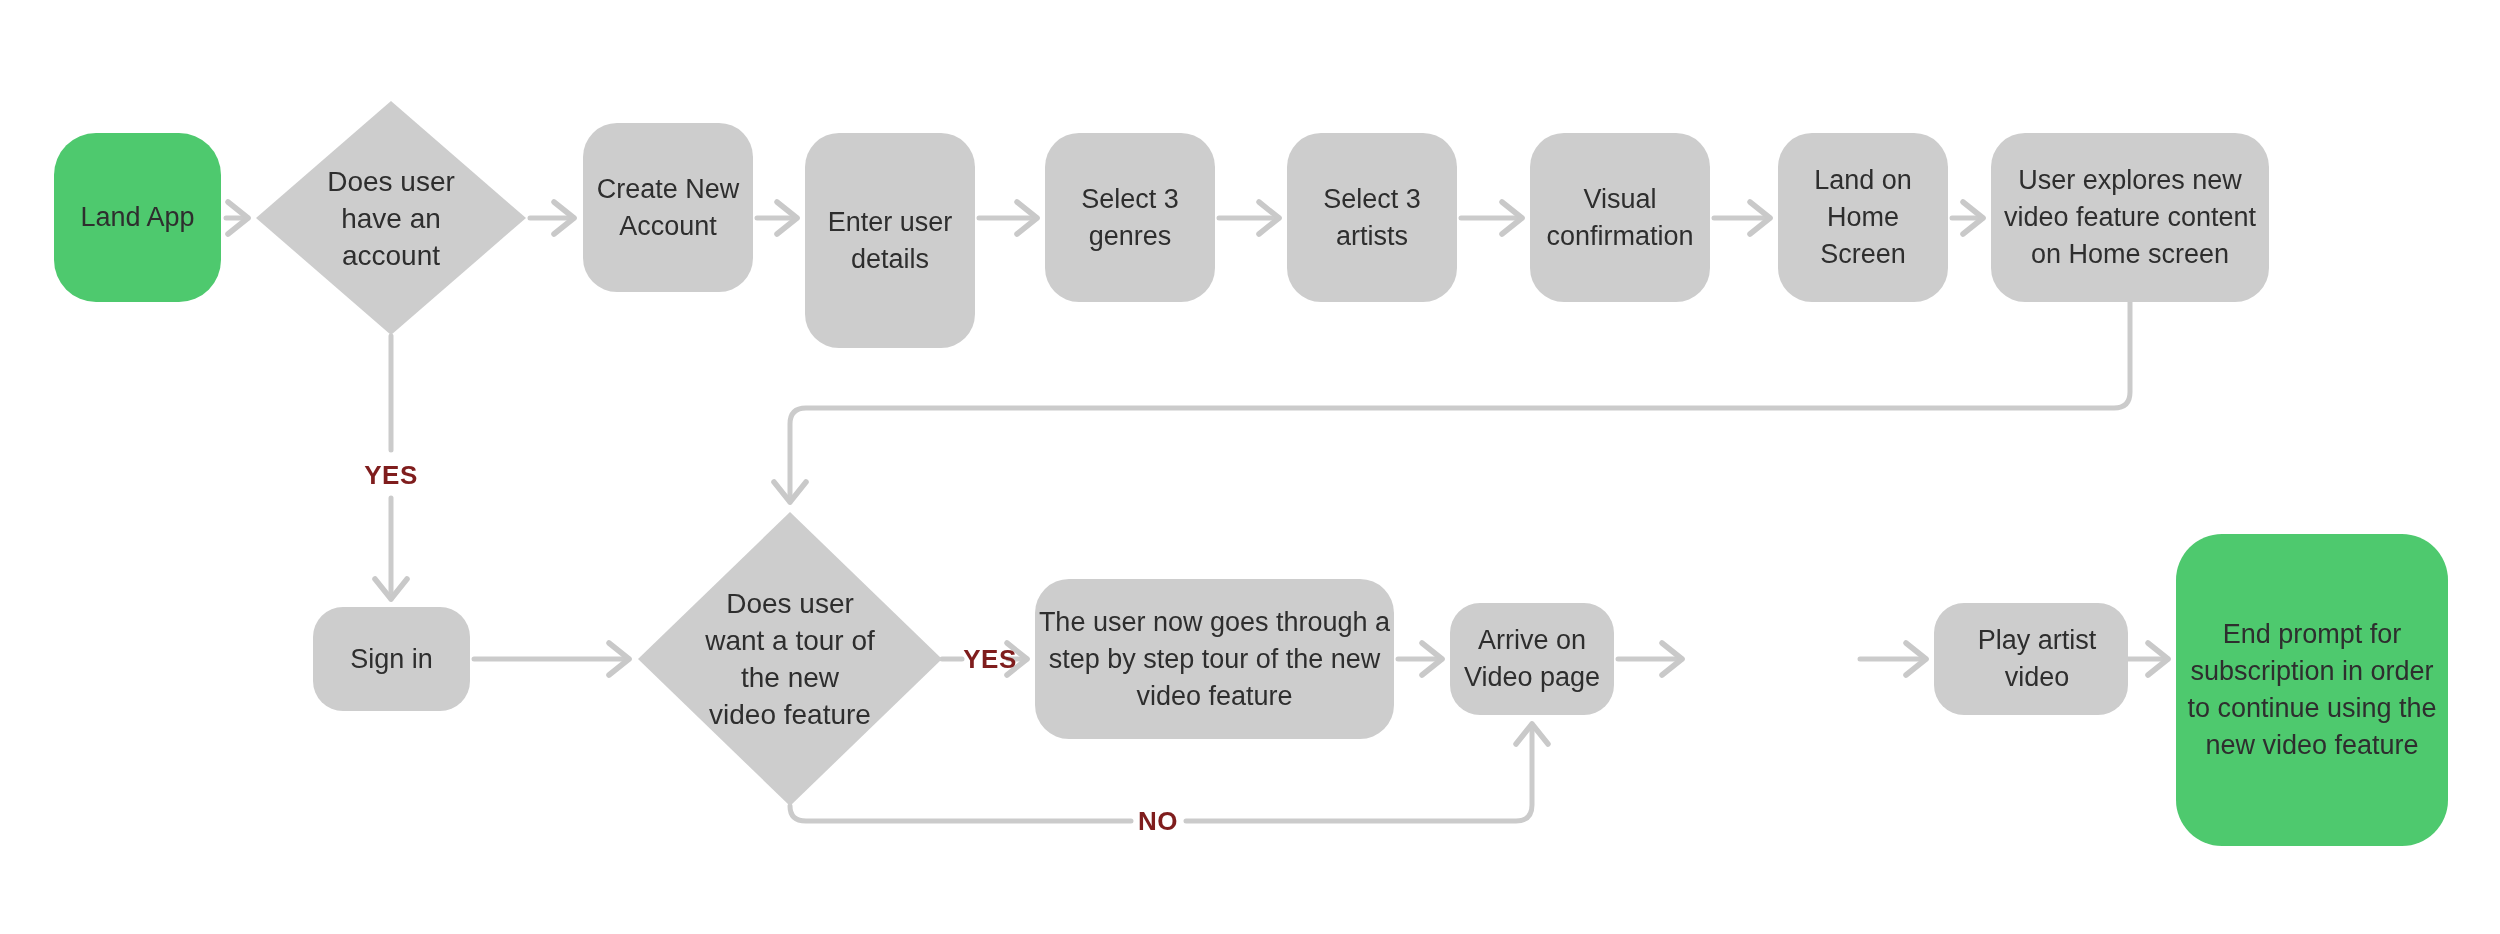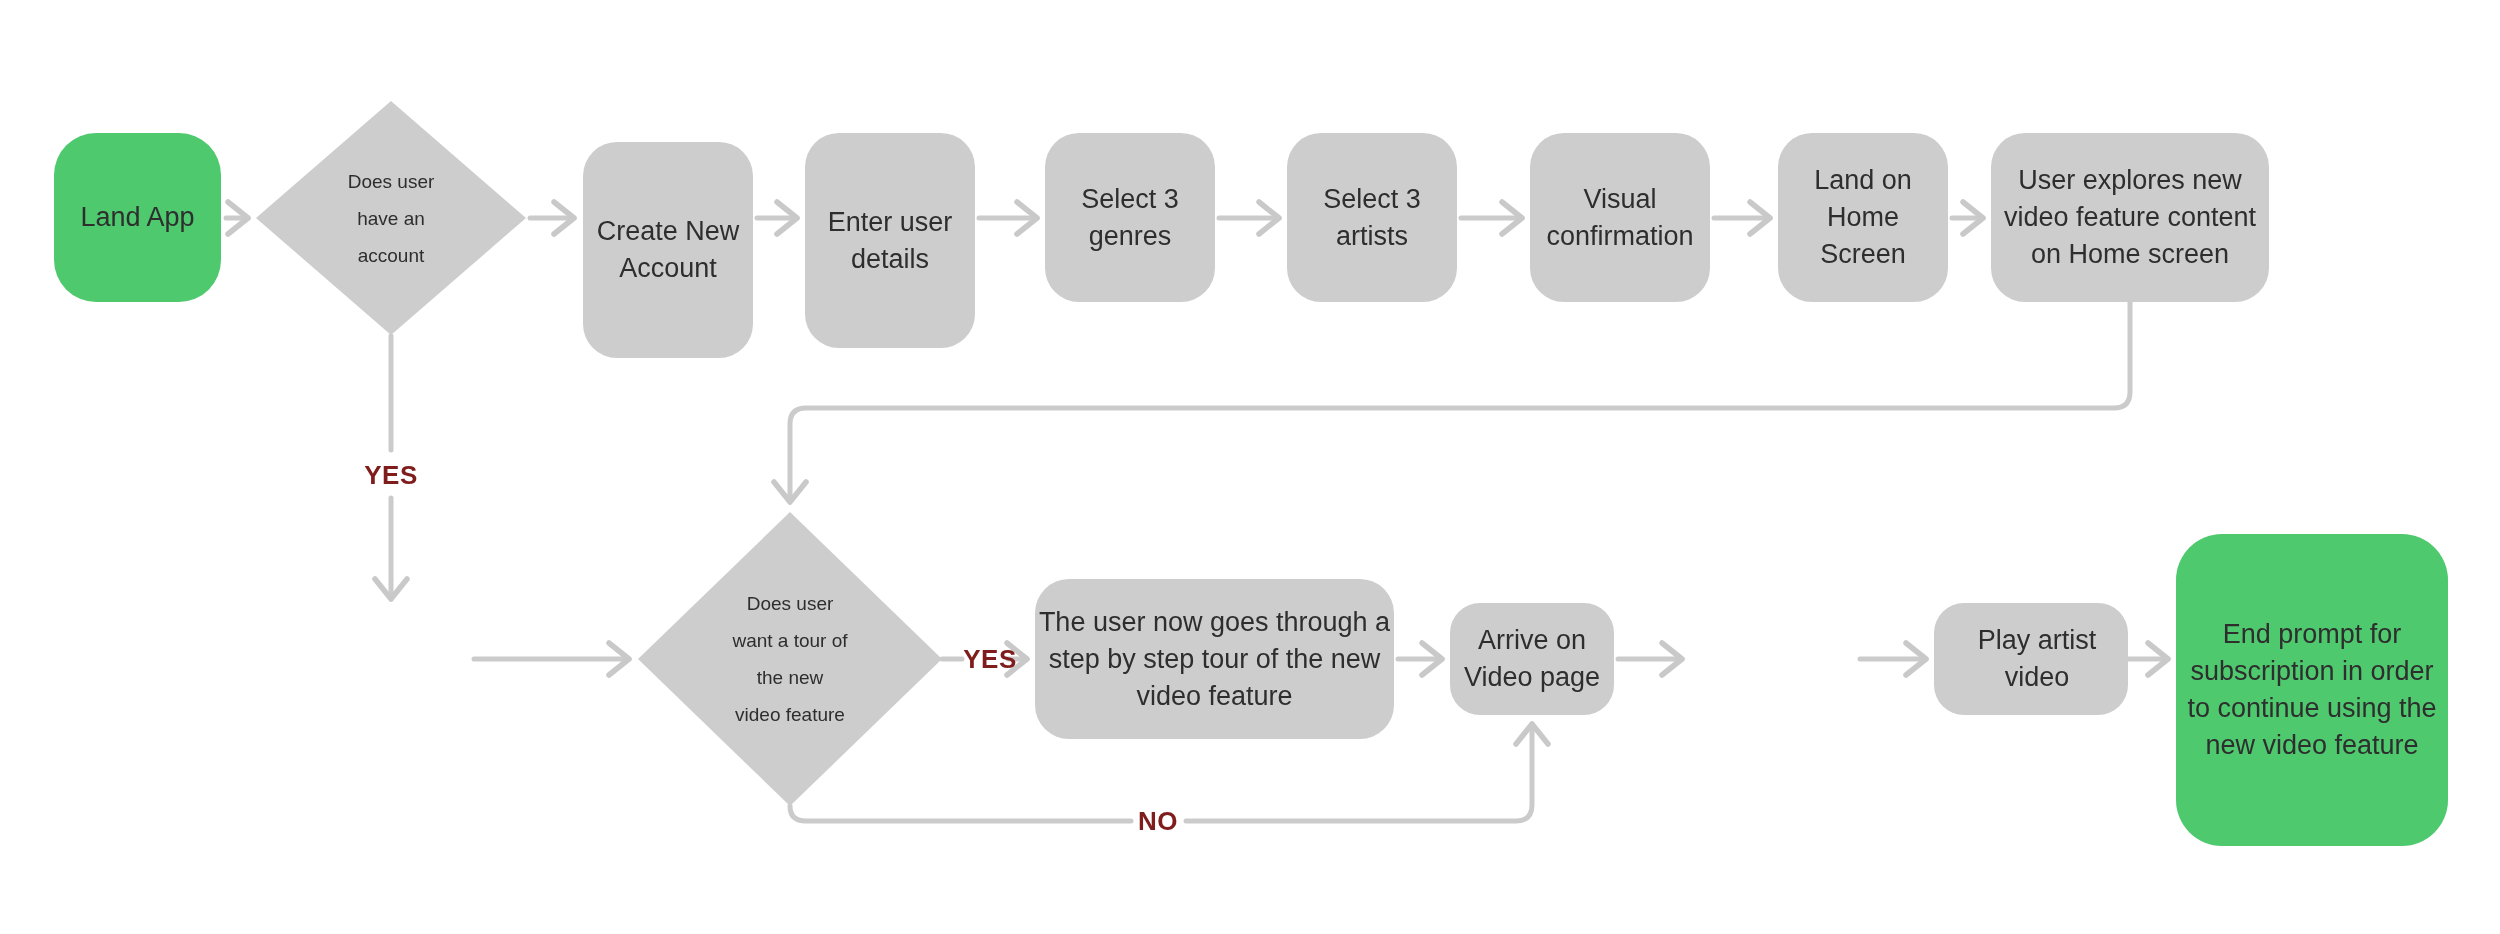"Does user" .diamond-label { font-size: 19px -> 28px }
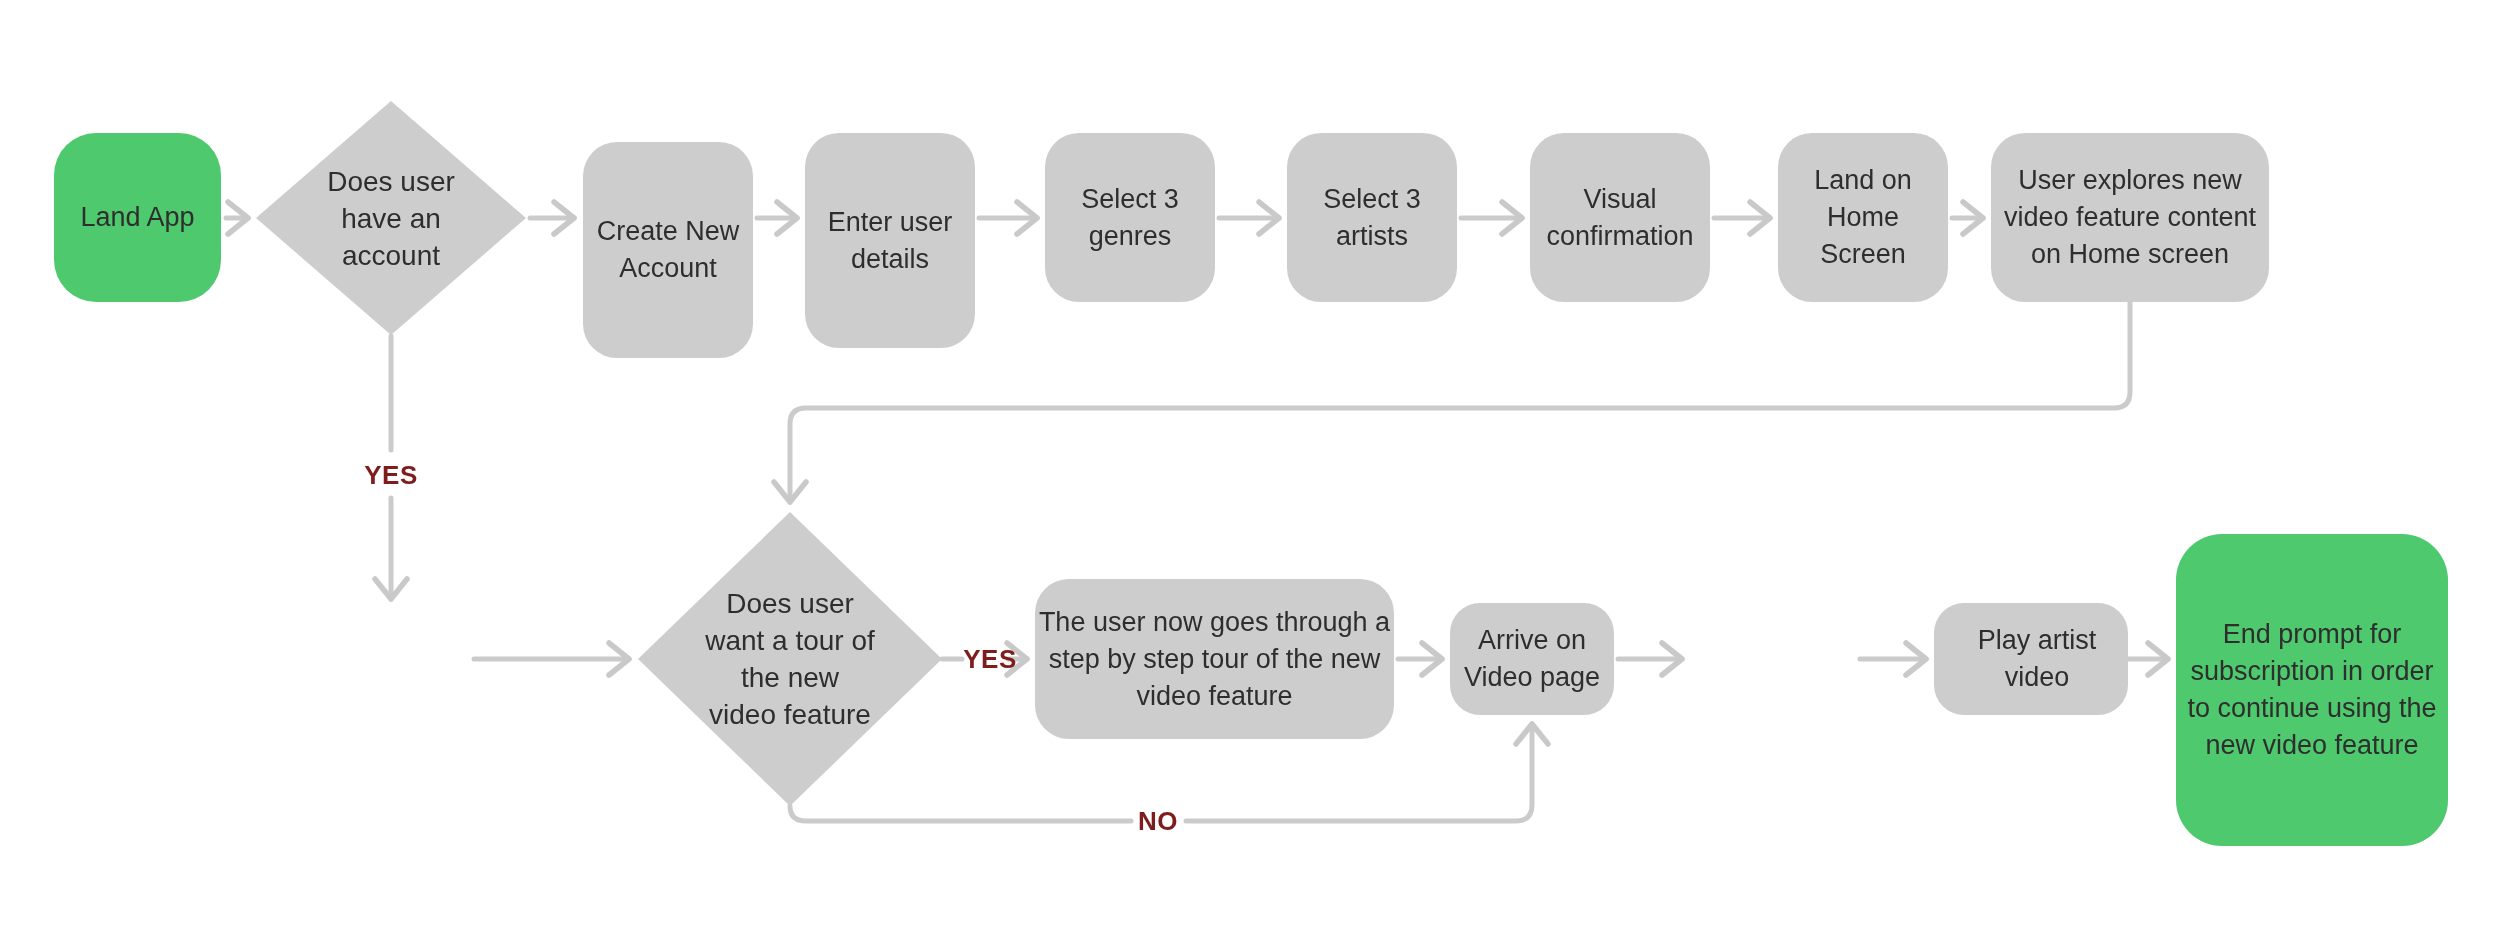"Create New" div.node { height: 216px -> 169px; top: 142px -> 123px }
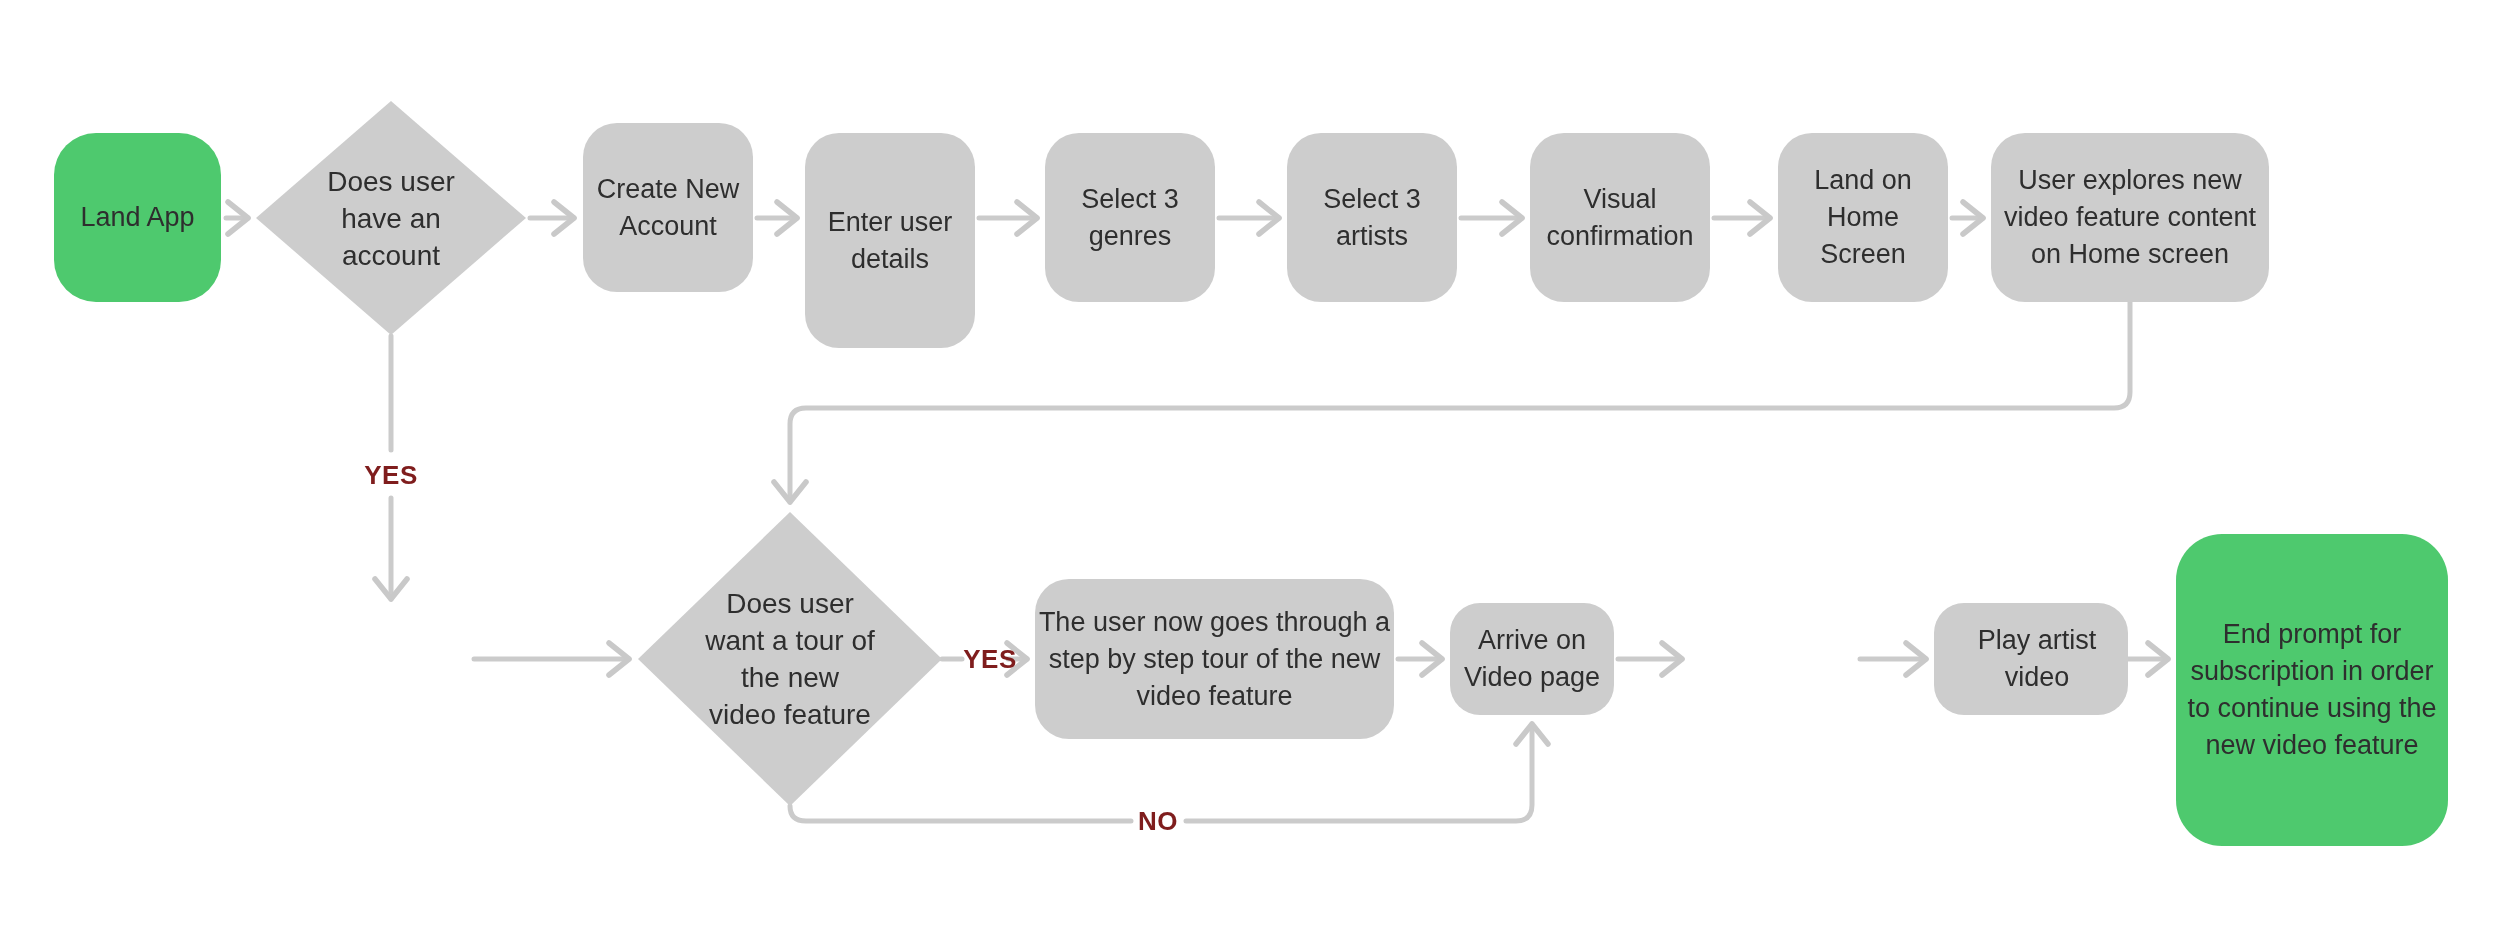"Sign in" div.node { html: none -> <div> <span>Sign in</span> </div> }
